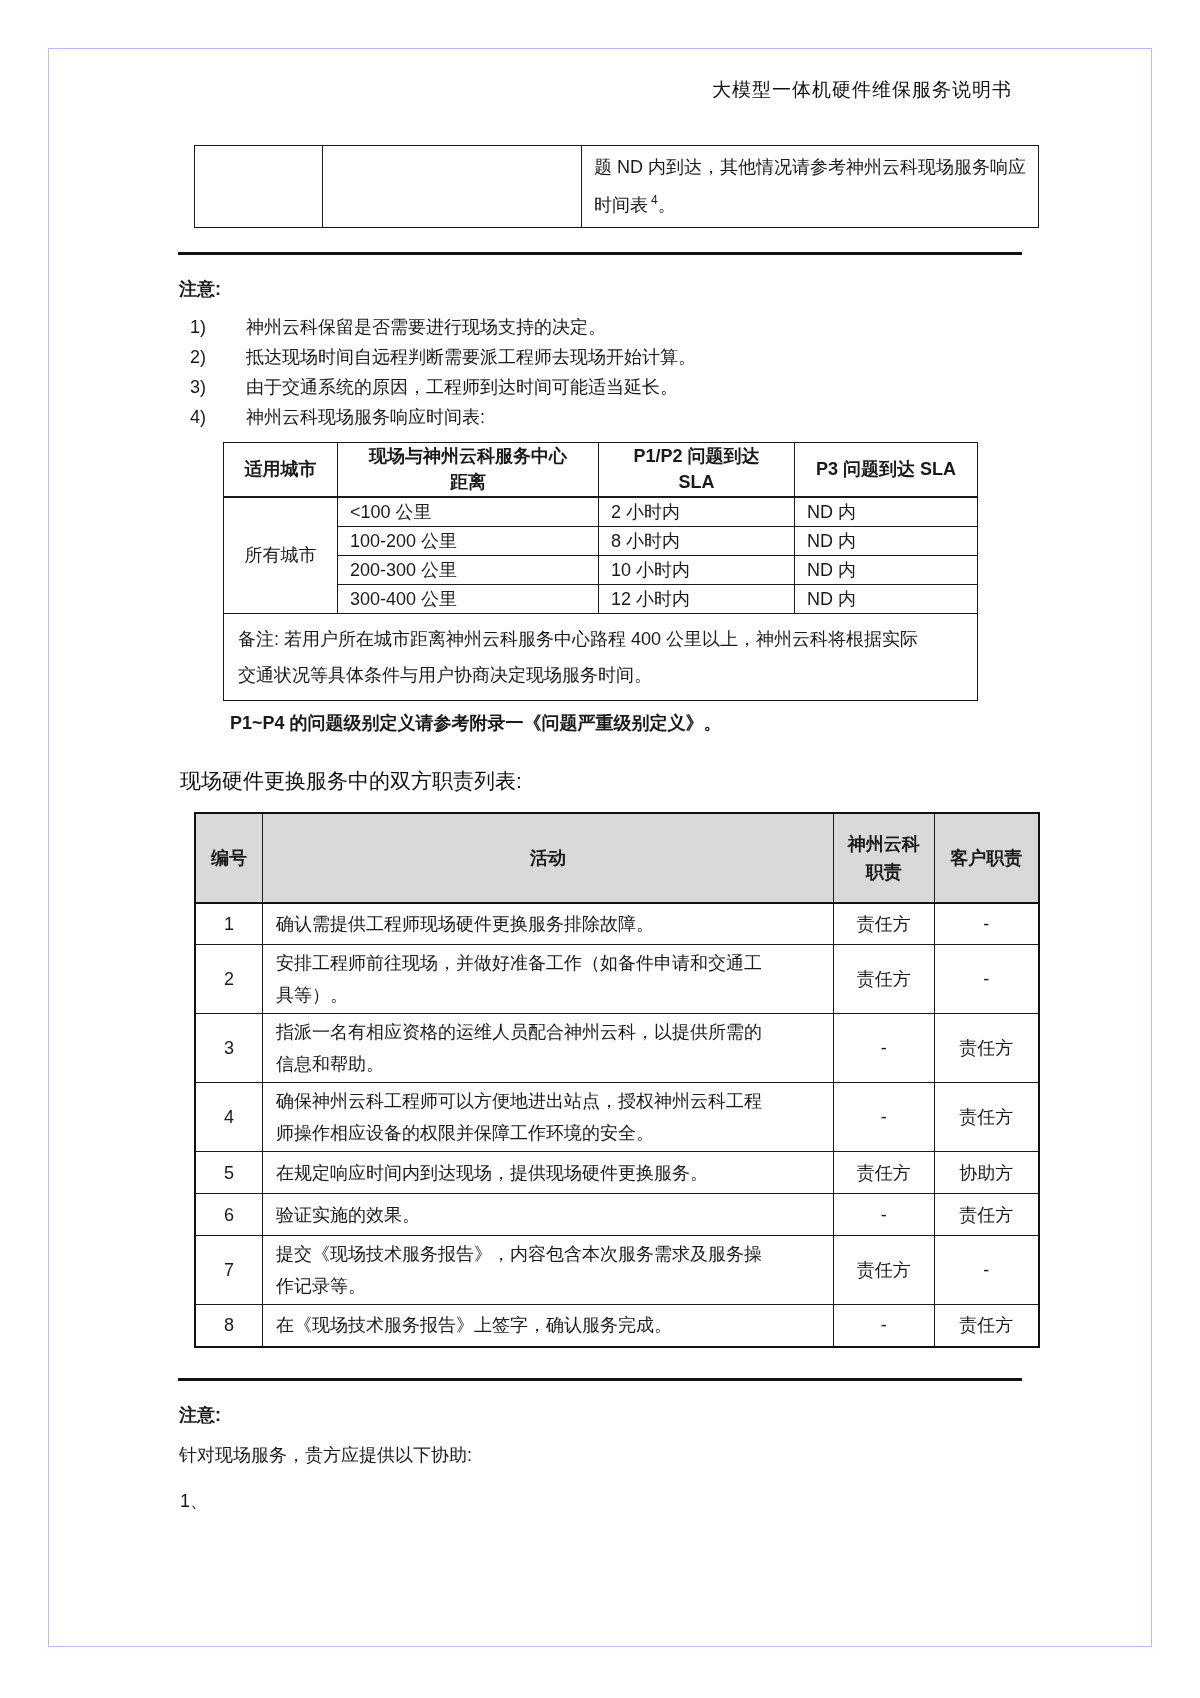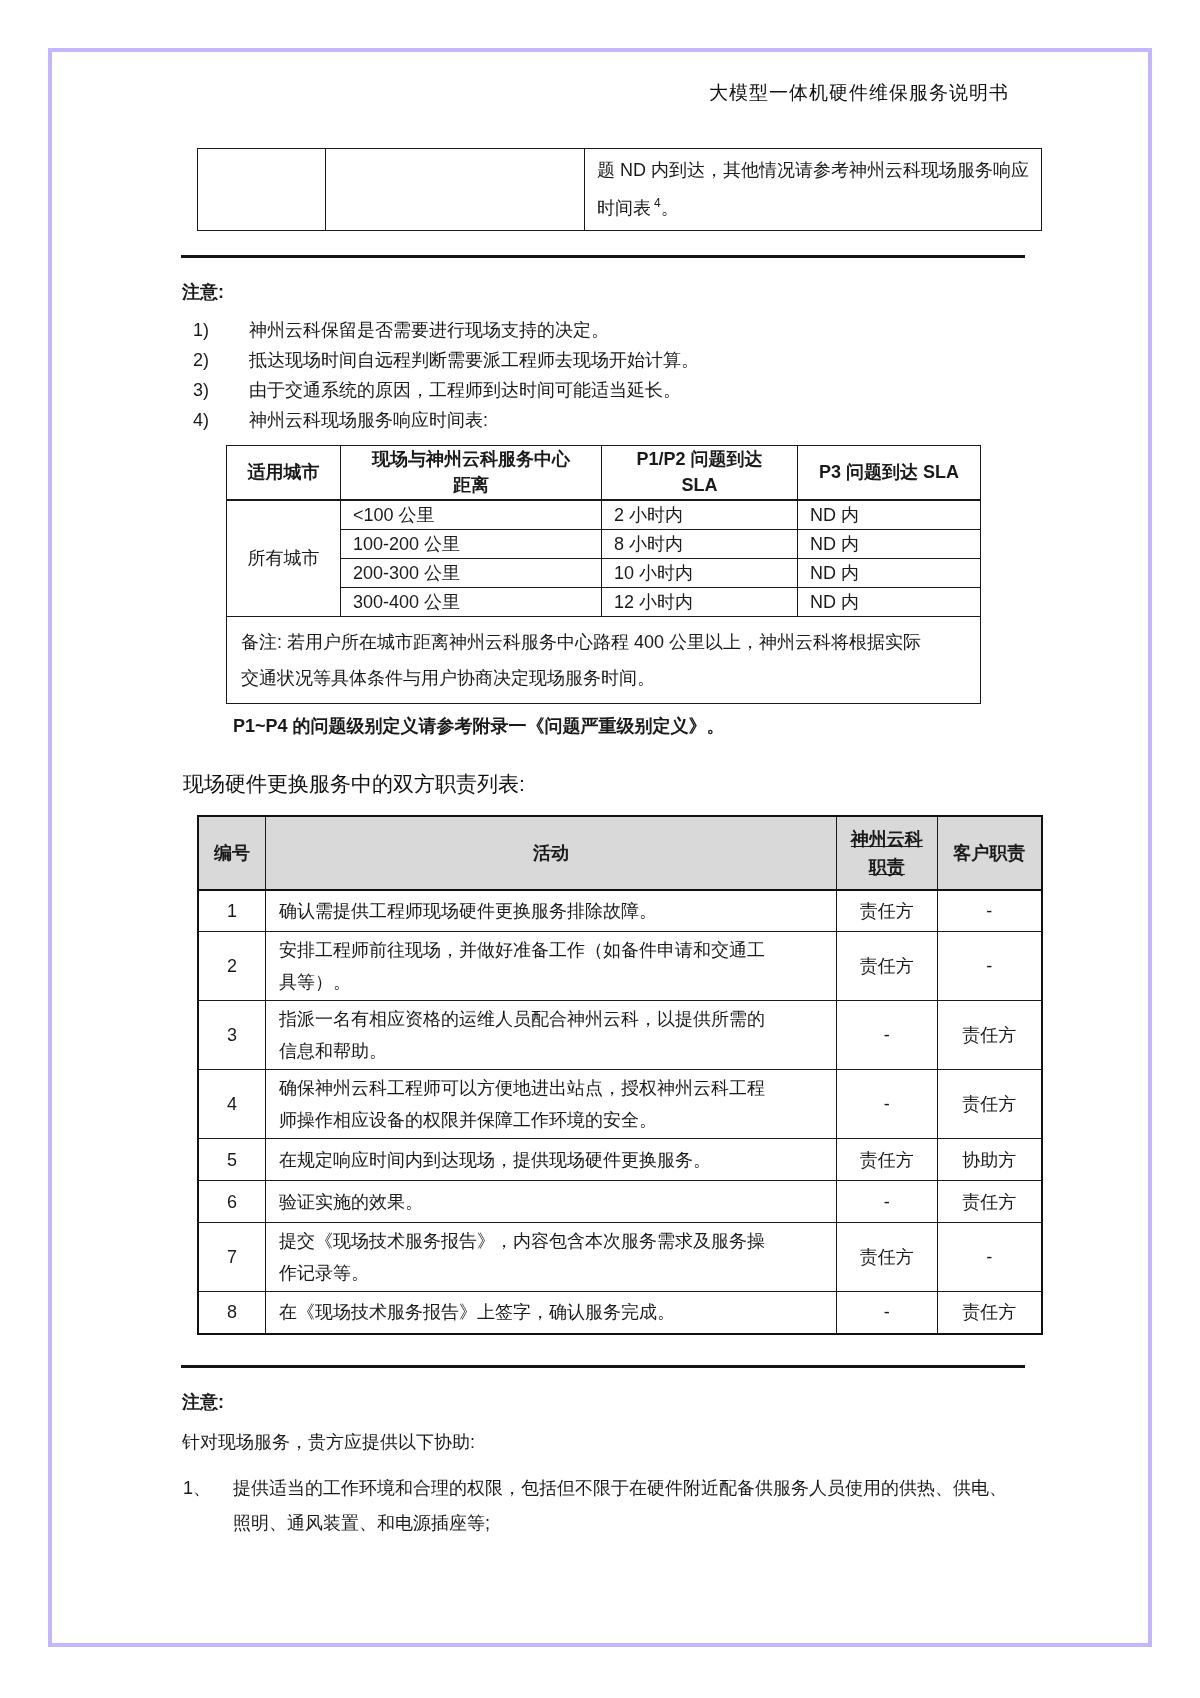"大模型一体机硬件维保服务说明书" .page { border: 4px solid #c4b5fd -> 1px solid #c4b5fd }
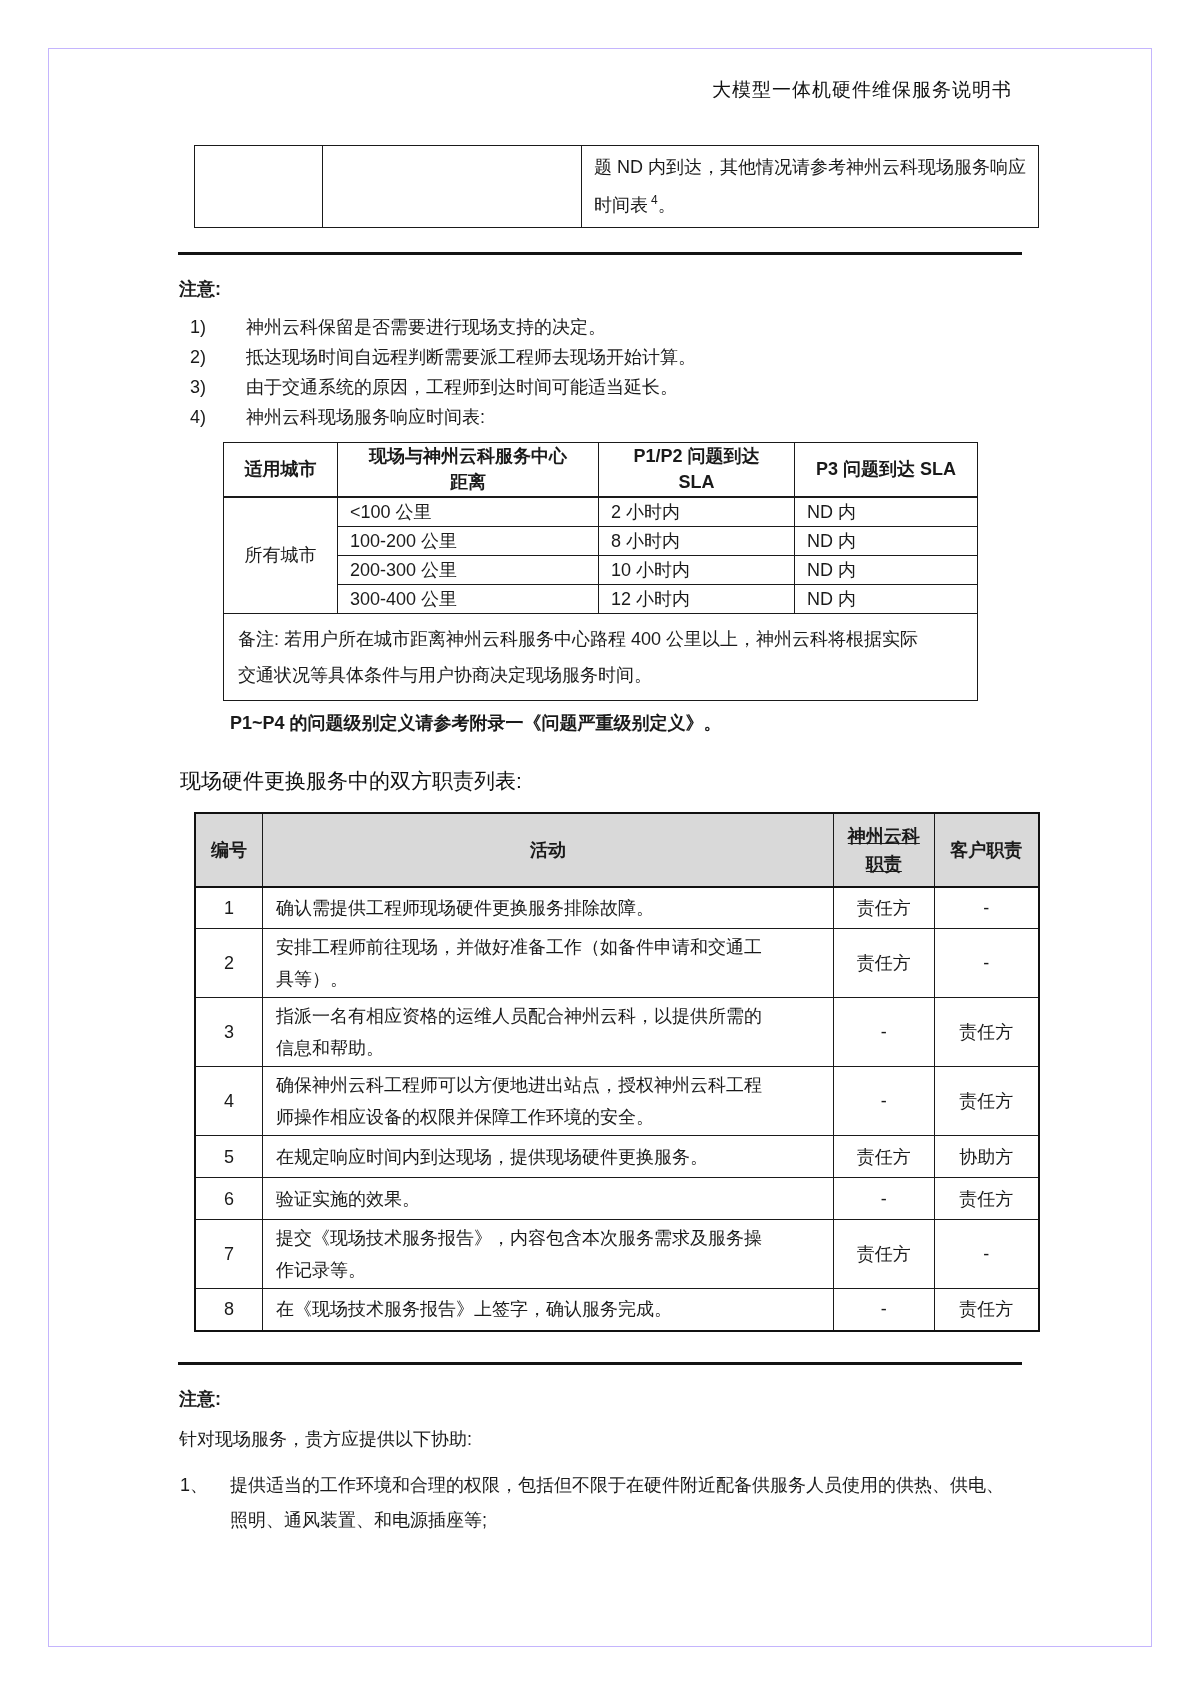"神州云科职责" .w76 { margin: 8px auto -> 16px auto; text-decoration: underline -> none }
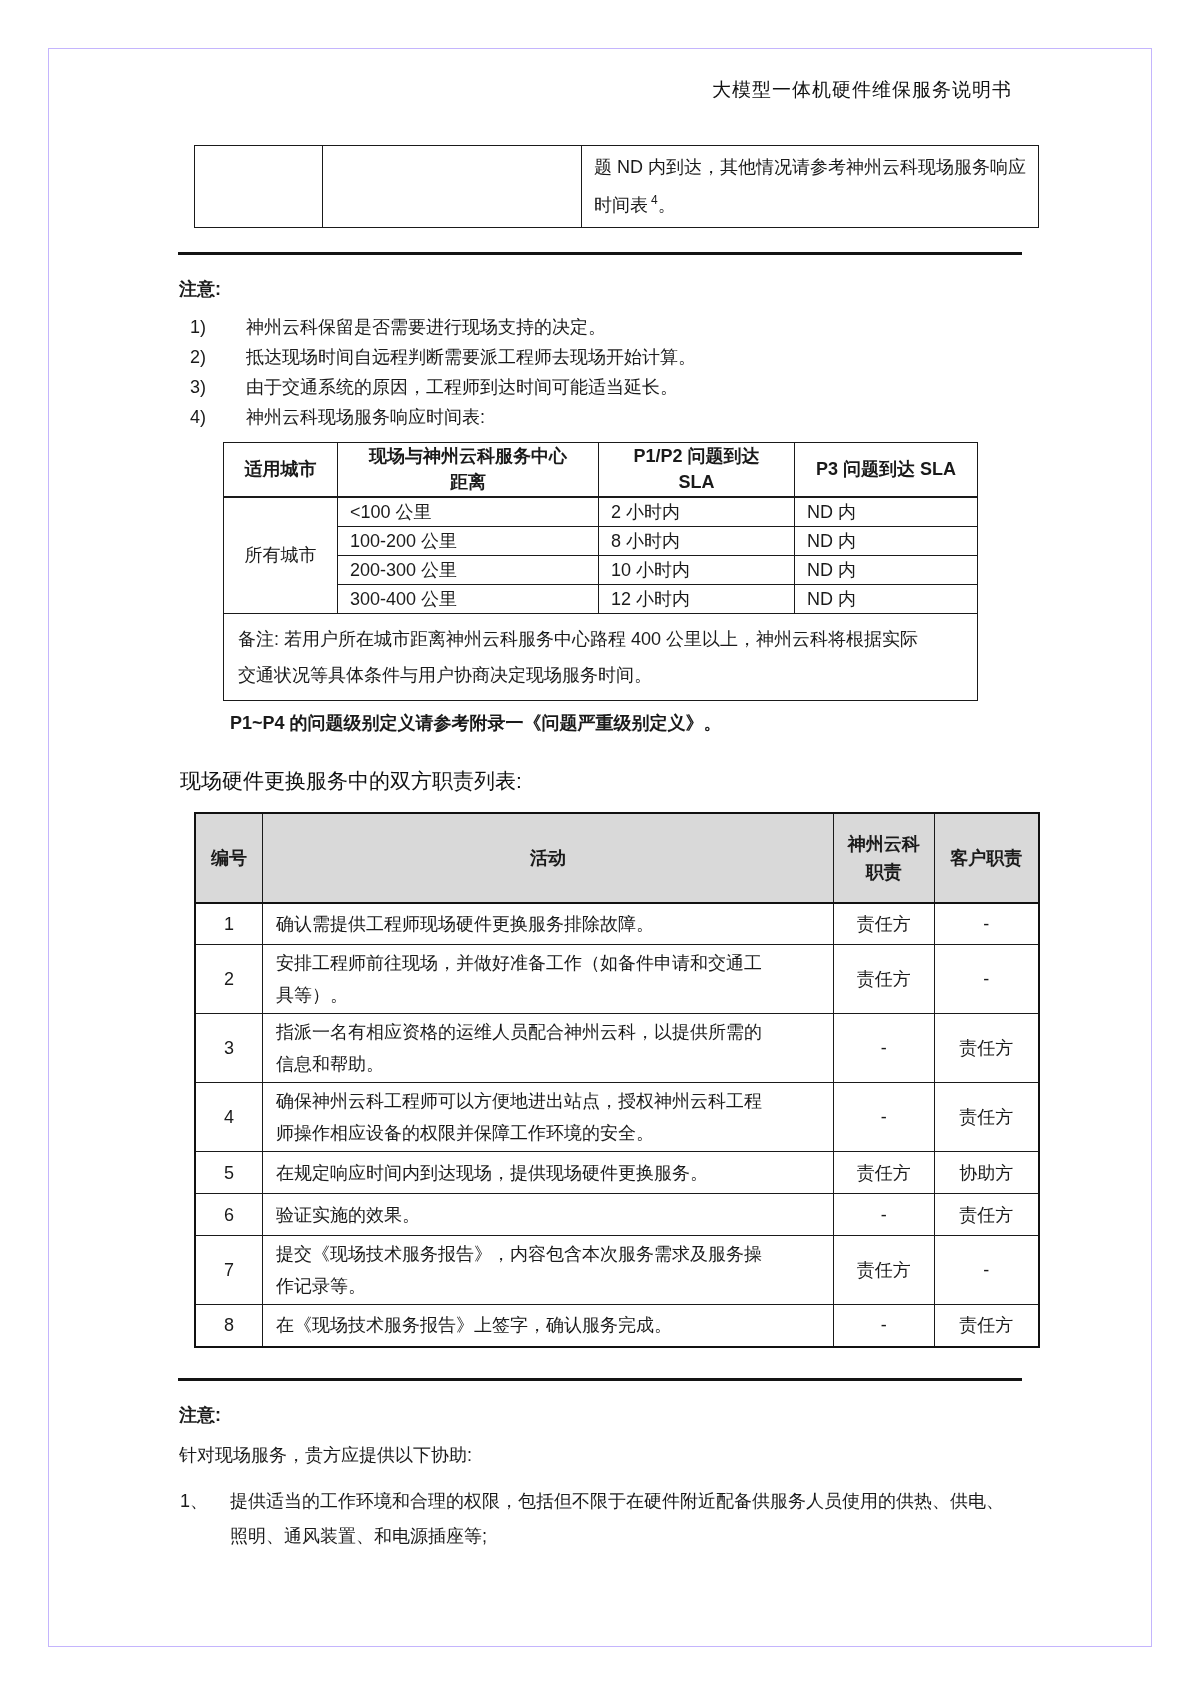"提供适当的工作环境和合理的权限，包括但不限于在硬件附近配备供服务人员使用的供热、" span.txt2 { html: <span>提供适当的工作环境和合理的权限，包括但不限于在硬件附近配备供服务人员使用的供热、供电、照明、通风装置、和电源插座等;</span> -> none }
